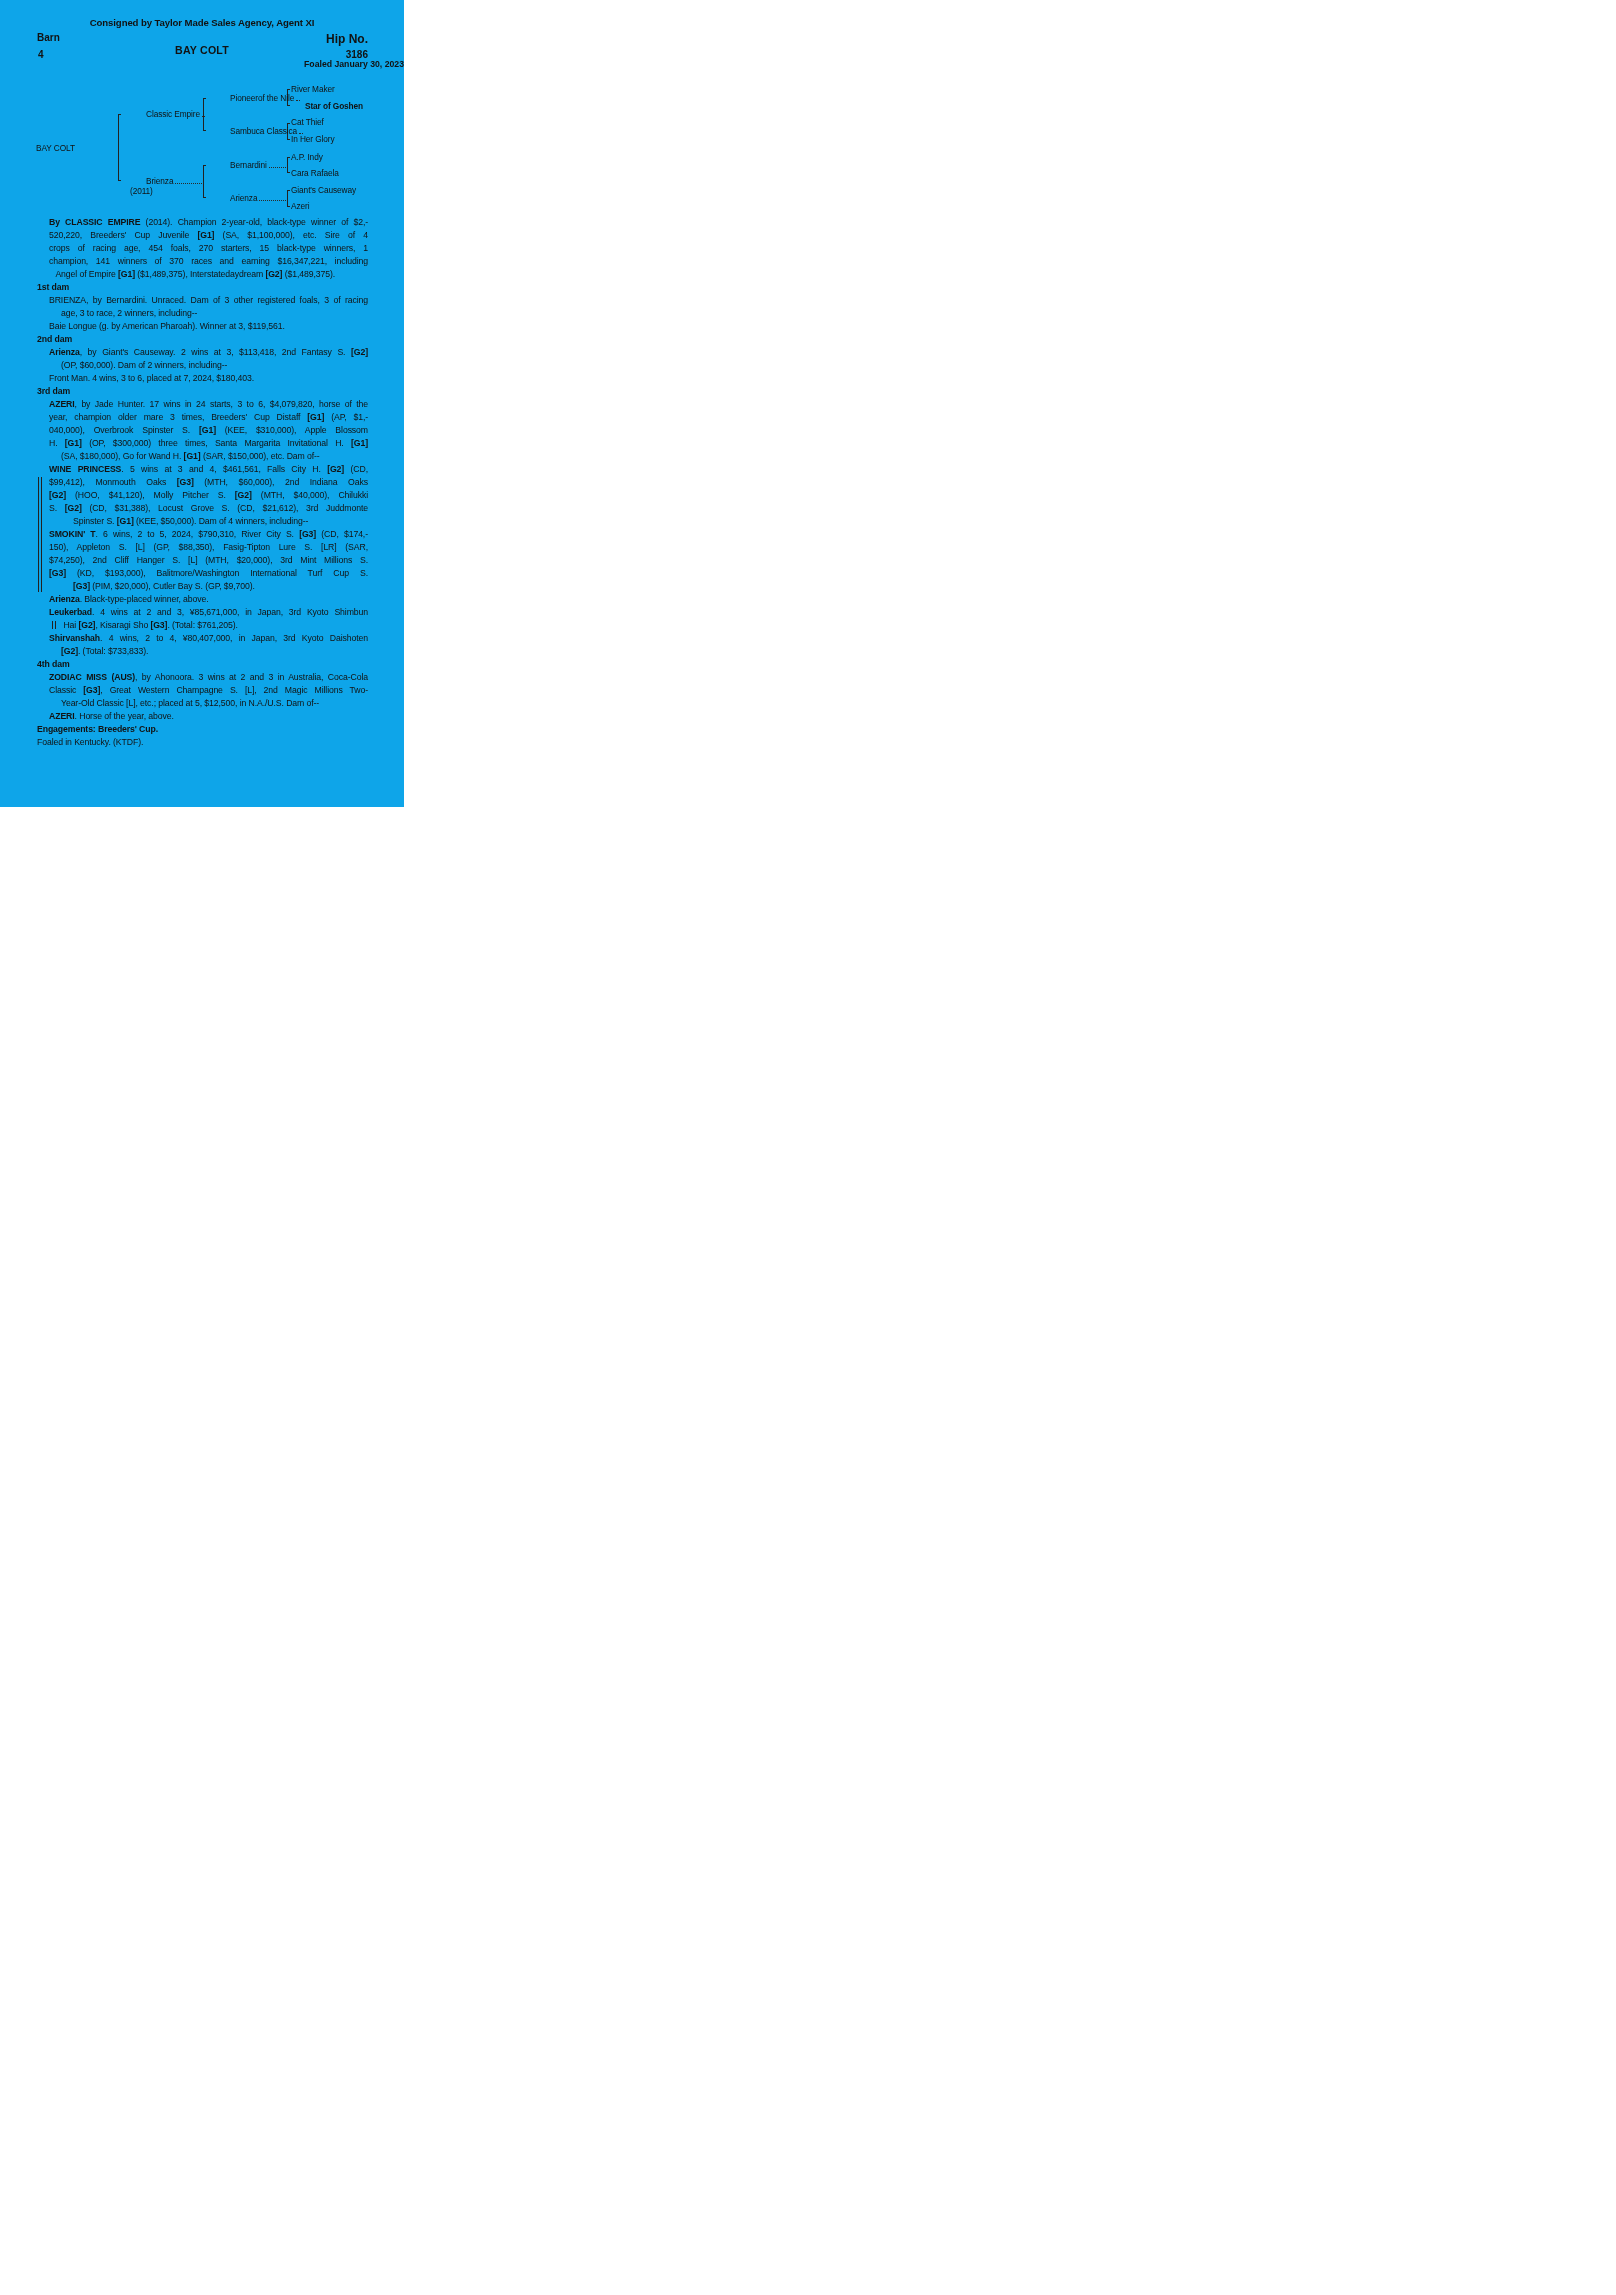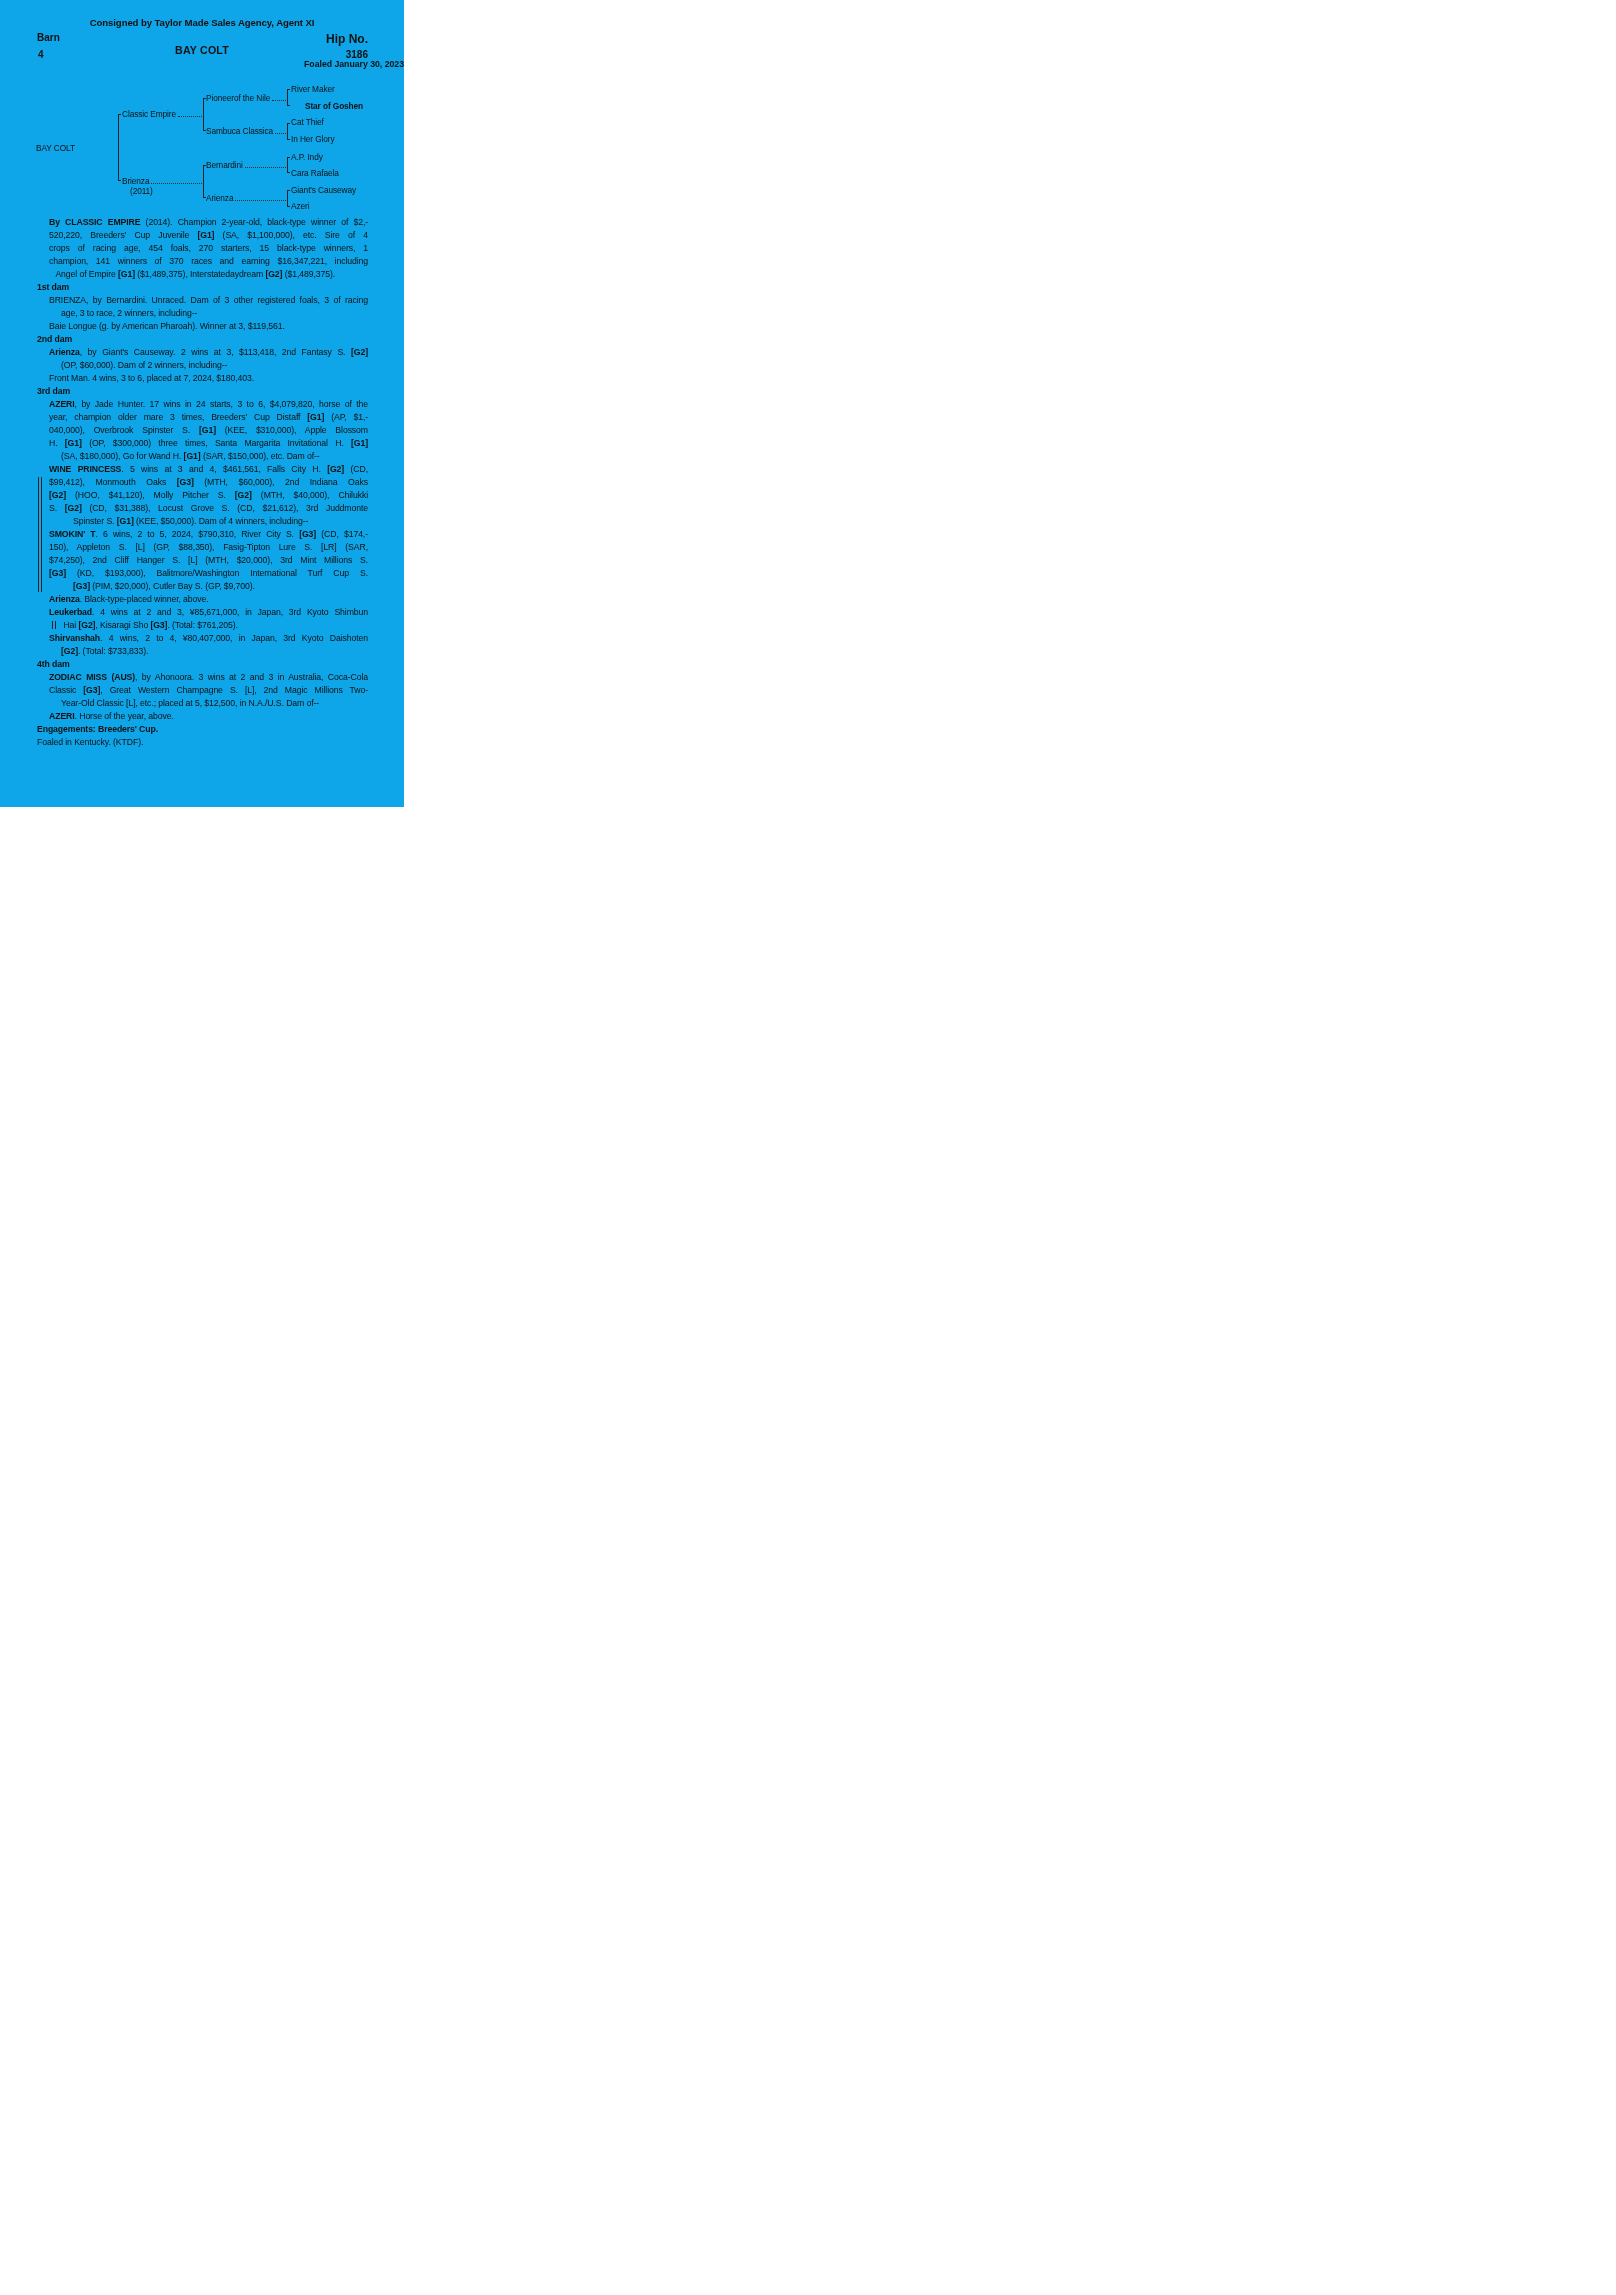"Pioneerof the Nile" .cell .nm { margin-left: none -> 24px }
